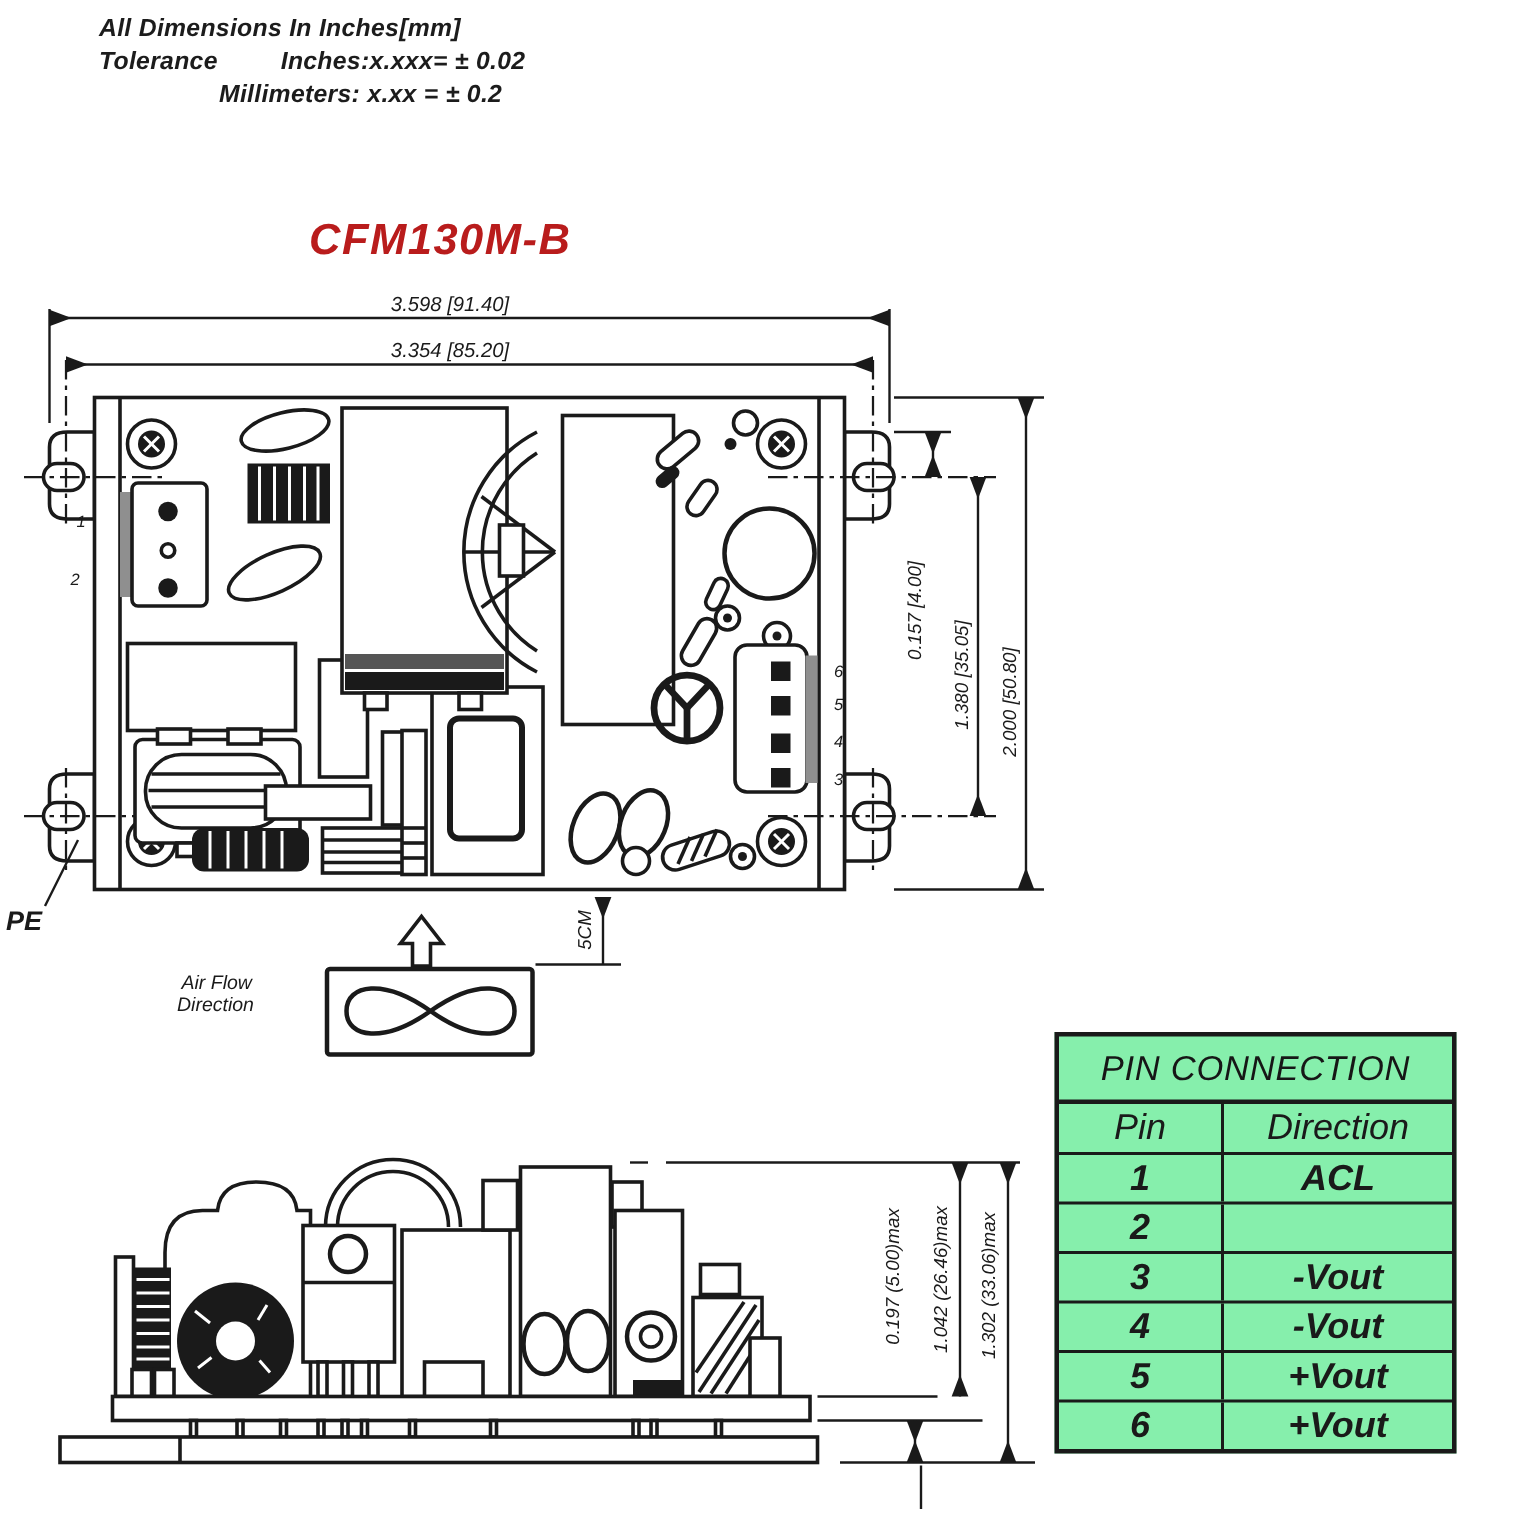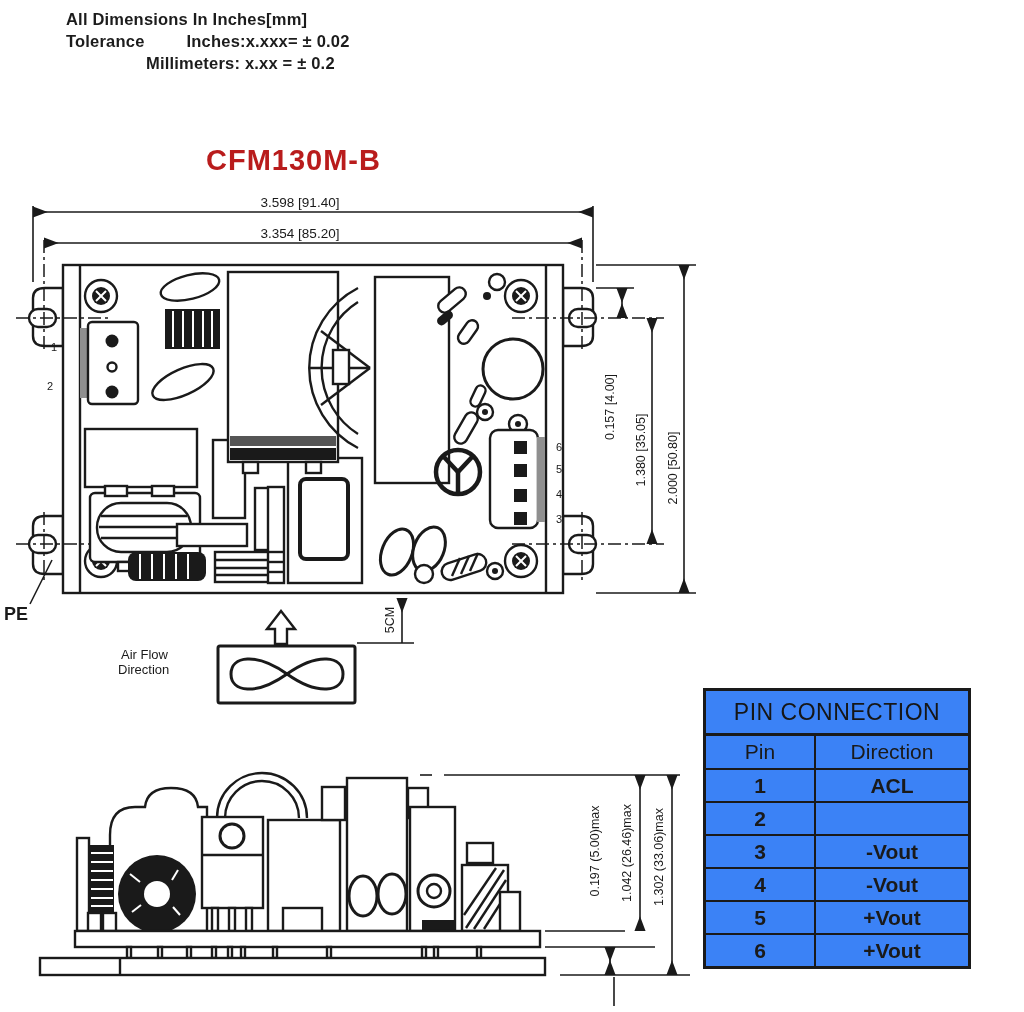"All Dimensions In Inches[mm]" #page { font-style: none -> italic }
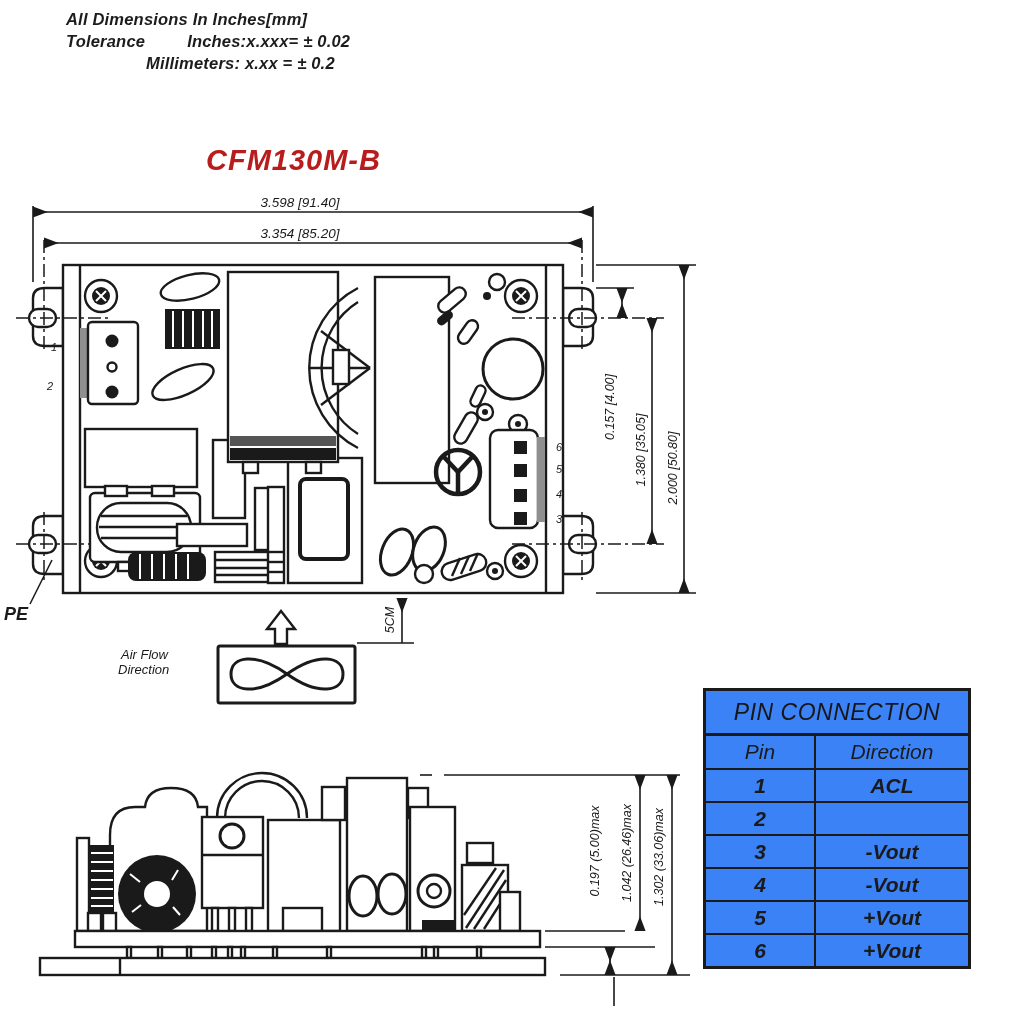"PIN CONNECTION" .pin-table { background: #3b82f6 -> #86efac }
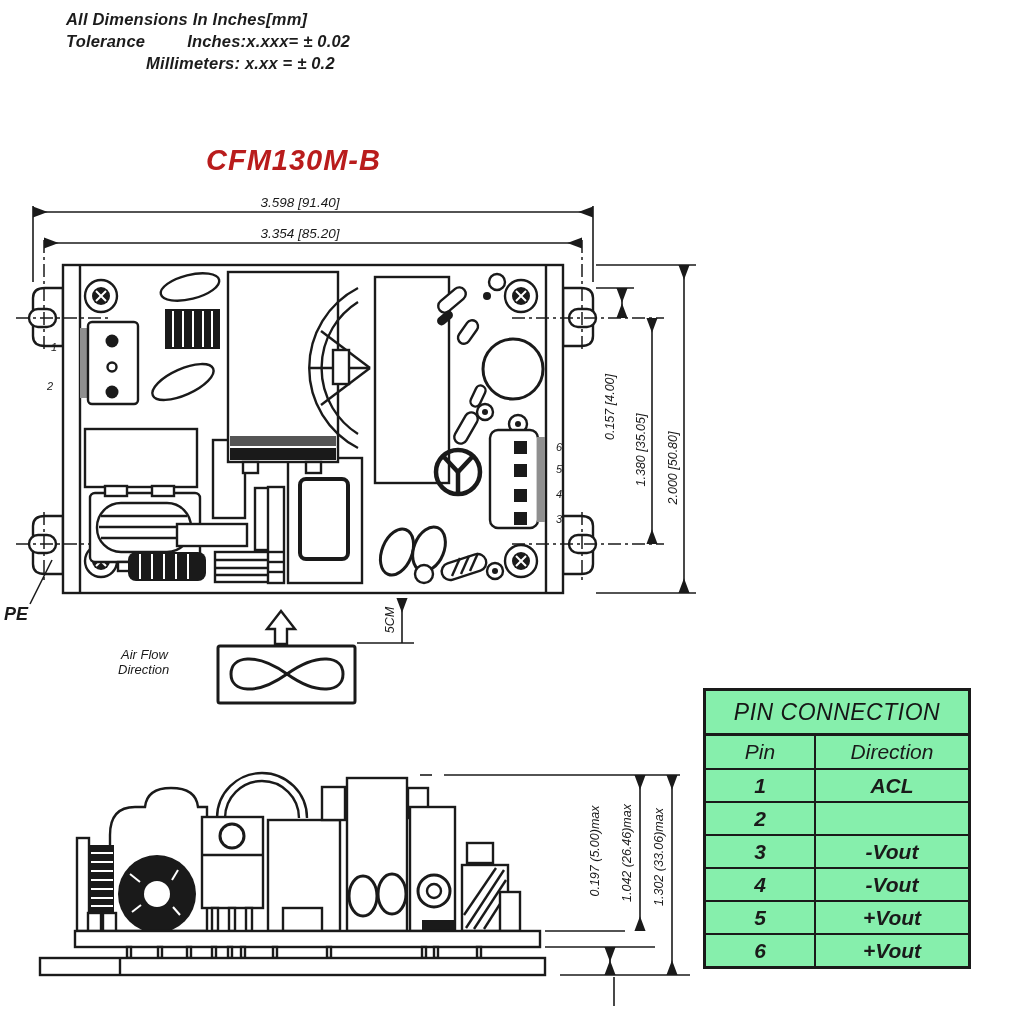"Pin" .pt-head div,.pt-row div { font-size: 21px -> 24px }
